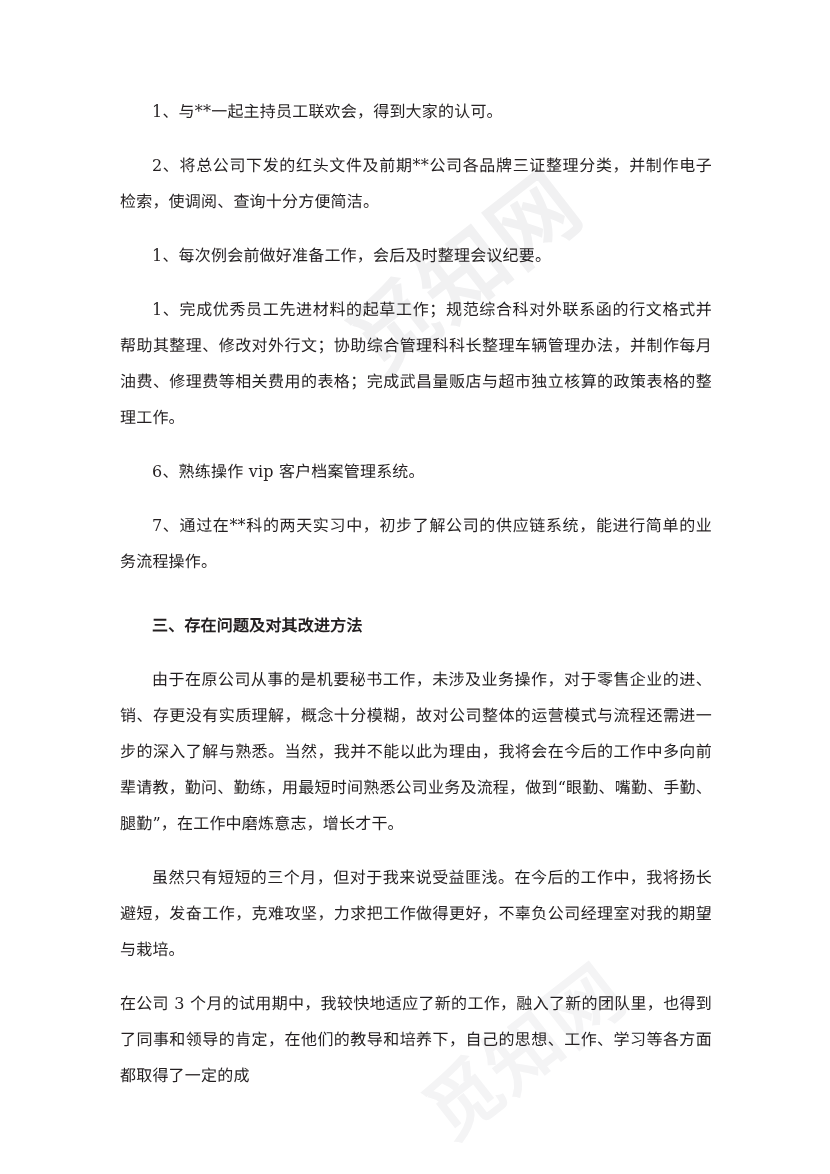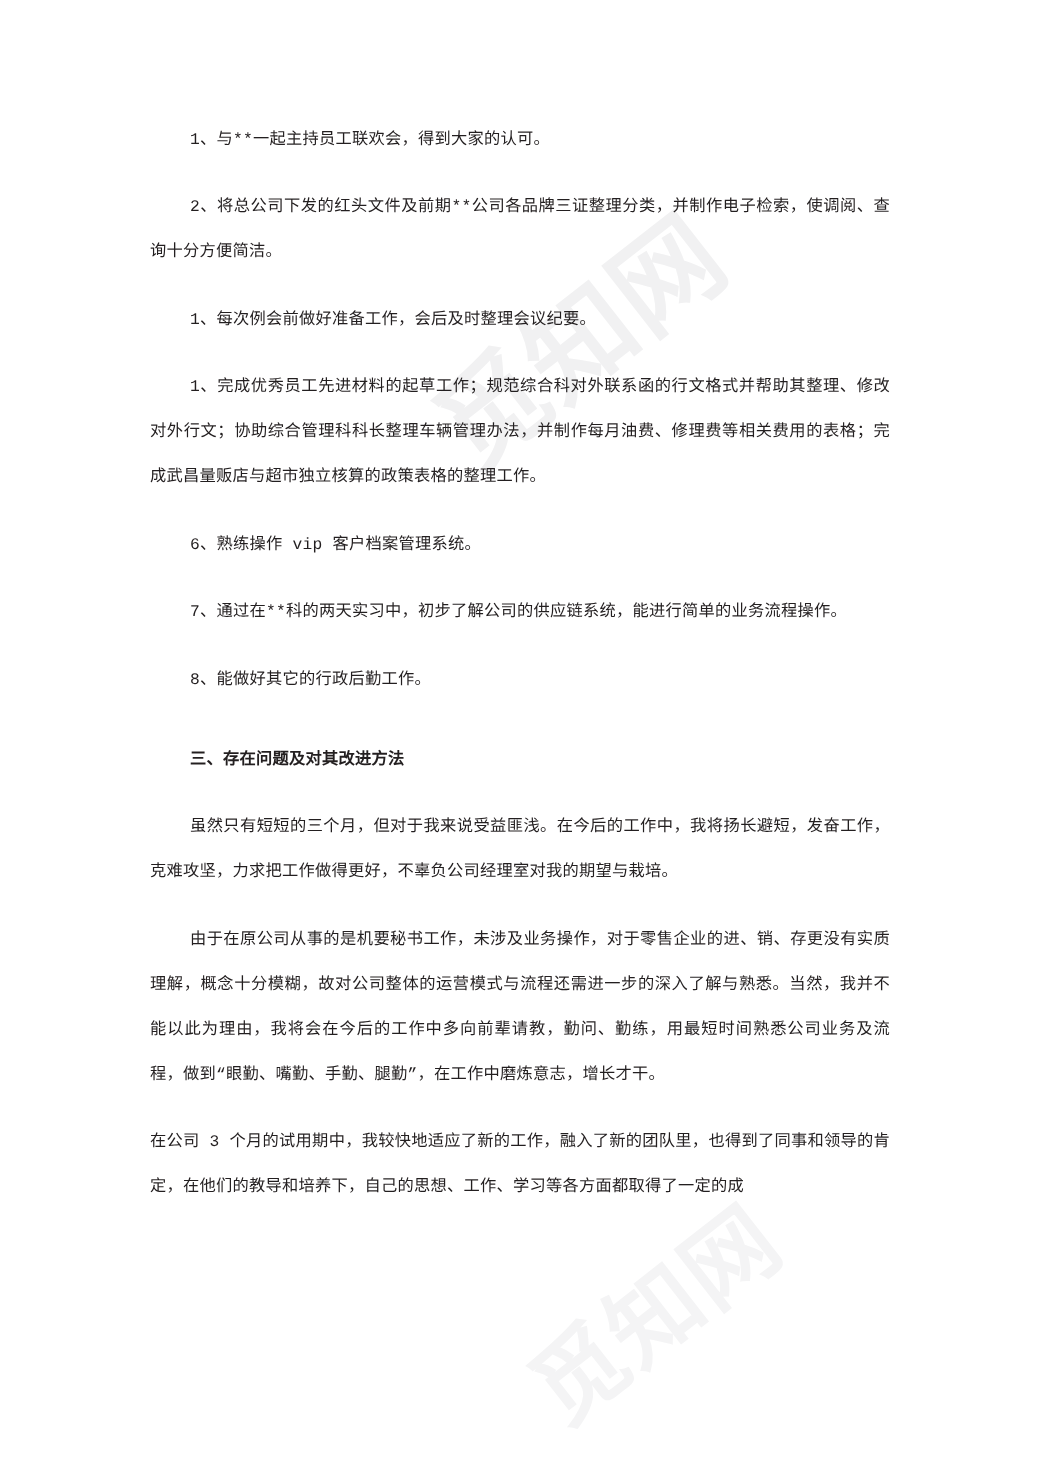"1、与**一起主持员工联欢会，得到大家的认可。" .para { font-family: Liberation Mono, monospace -> none; font-size: 13px -> 16px }
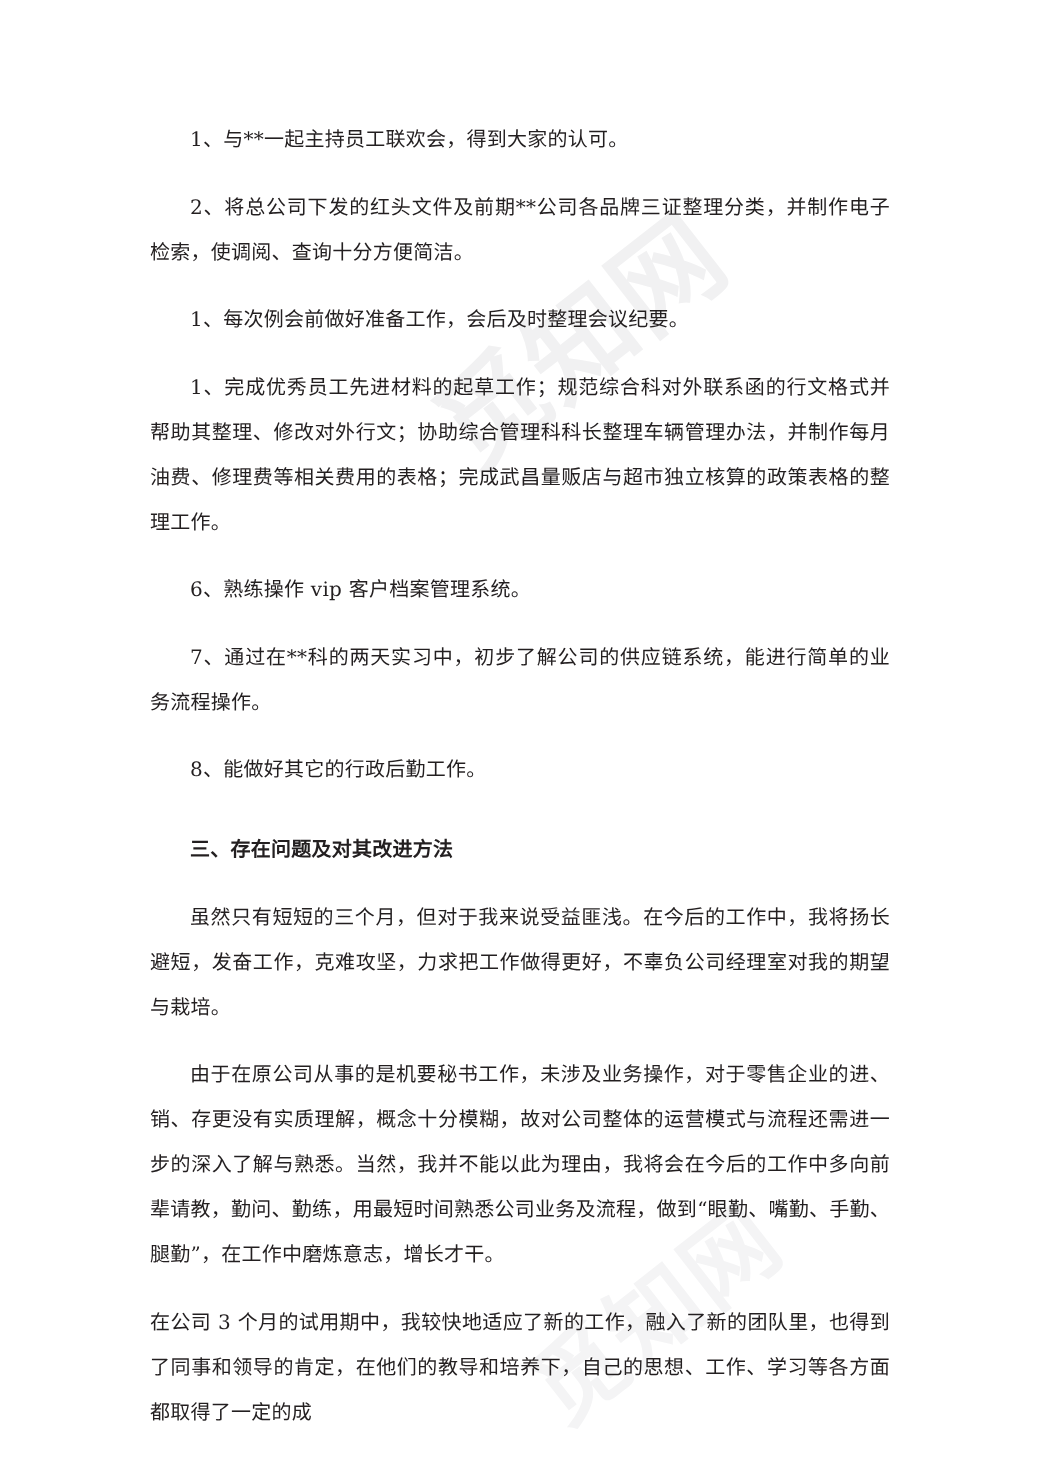"8、能做好其它的行政后勤工作。" p.para { html: <p>8、能做好其它的行政后勤工作。</p> -> none }
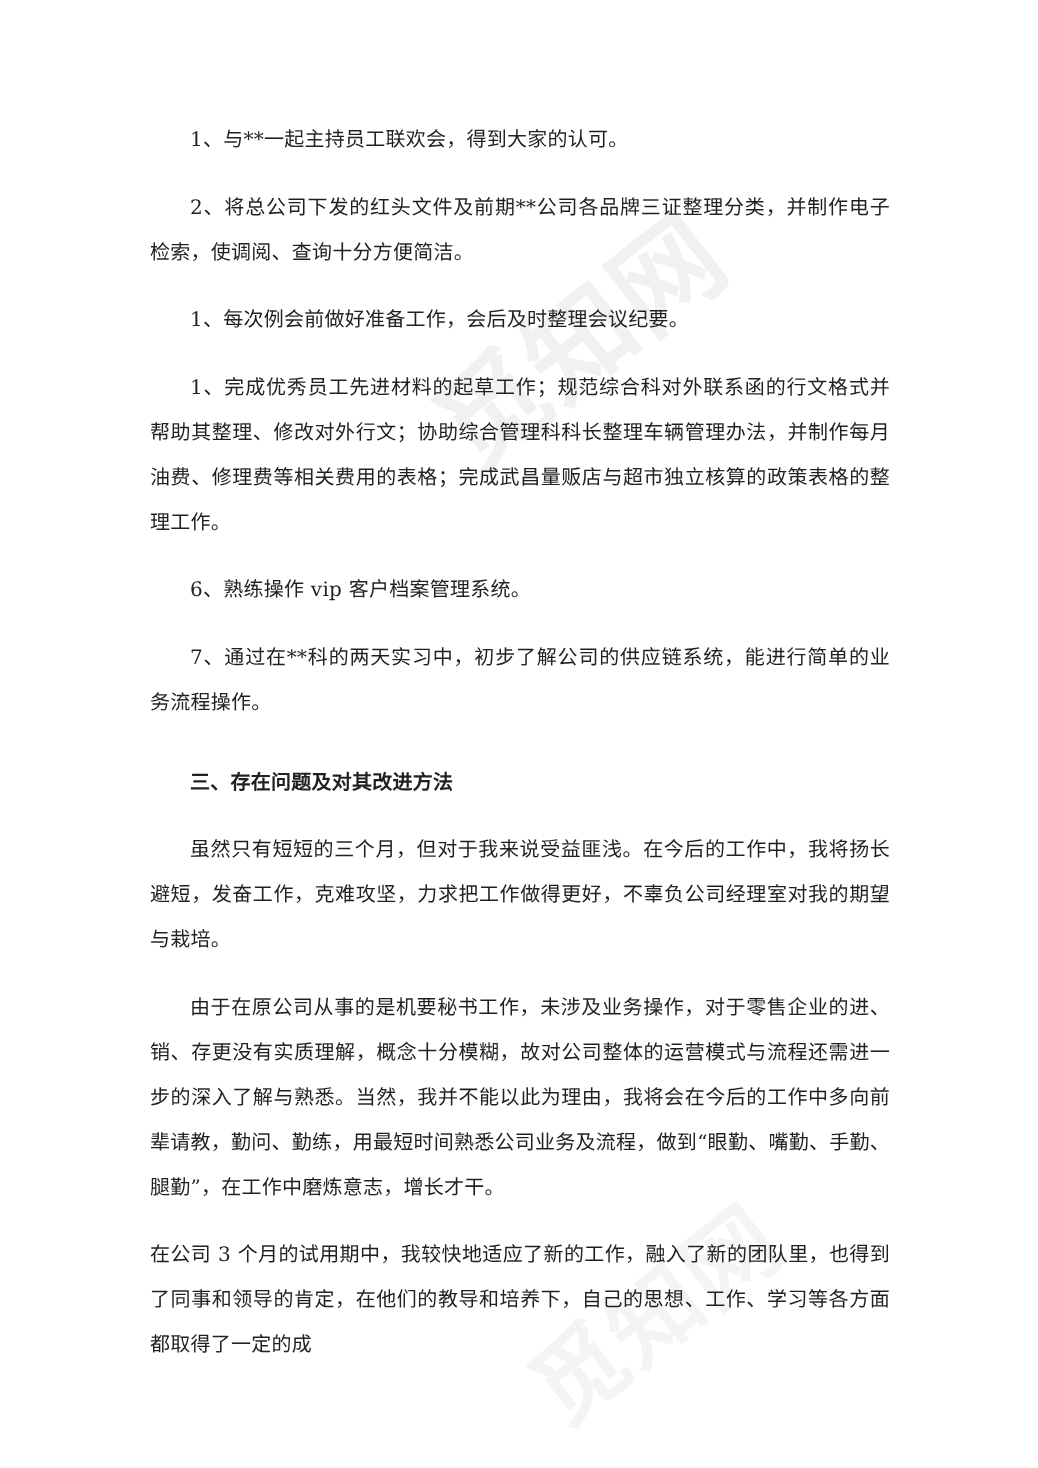"虽然只有短短的三个月，但对于我来说受益匪浅。在今后的工作中，我将扬长避短，发奋工" p.para { order: before "由于在原公司从事的是机要秘书工作，未涉及业务操作，对于零售企业的进、销、存更没有" -> after "由于在原公司从事的是机要秘书工作，未涉及业务操作，对于零售企业的进、销、存更没有" }
